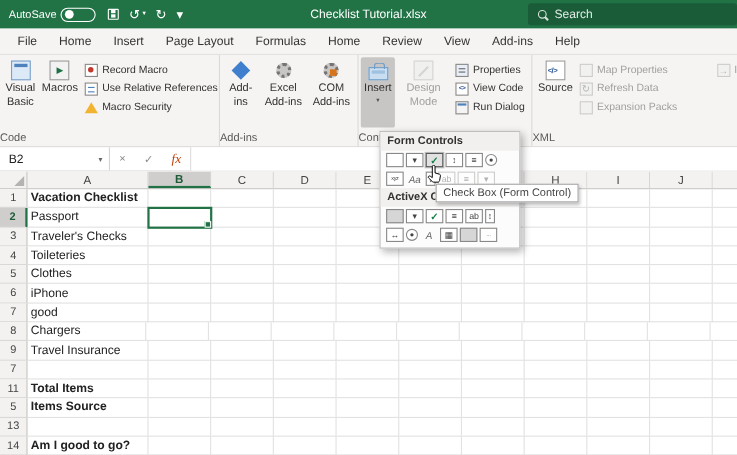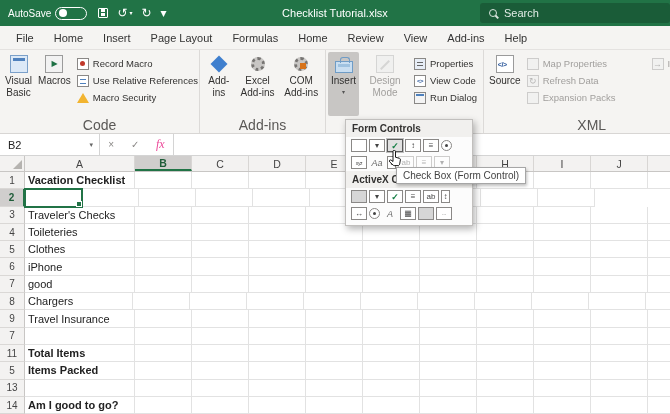"Code" .rg-label { font-size: 14px -> 10px; text-align: center -> left }
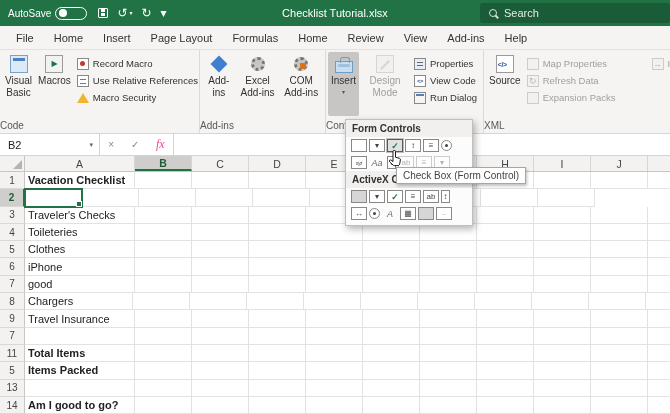"fx" .fx { color: #ec4899 -> #c2410c }
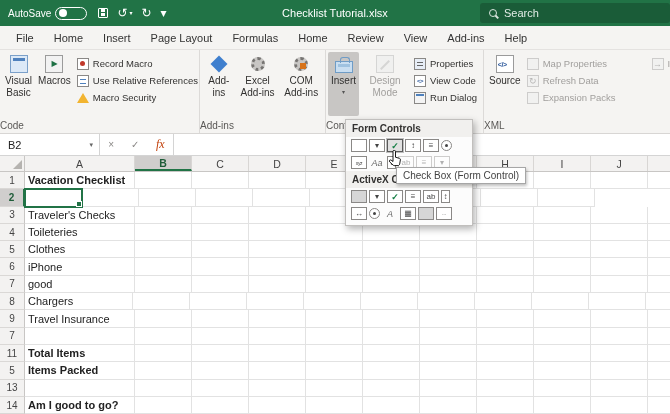"Passport" div.cell { html: none -> <div>Passport</div> }
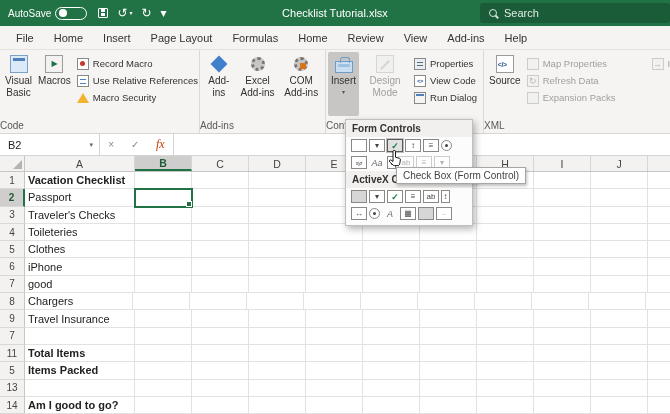"Items Packed" div.cell { text: Packed -> Source }
